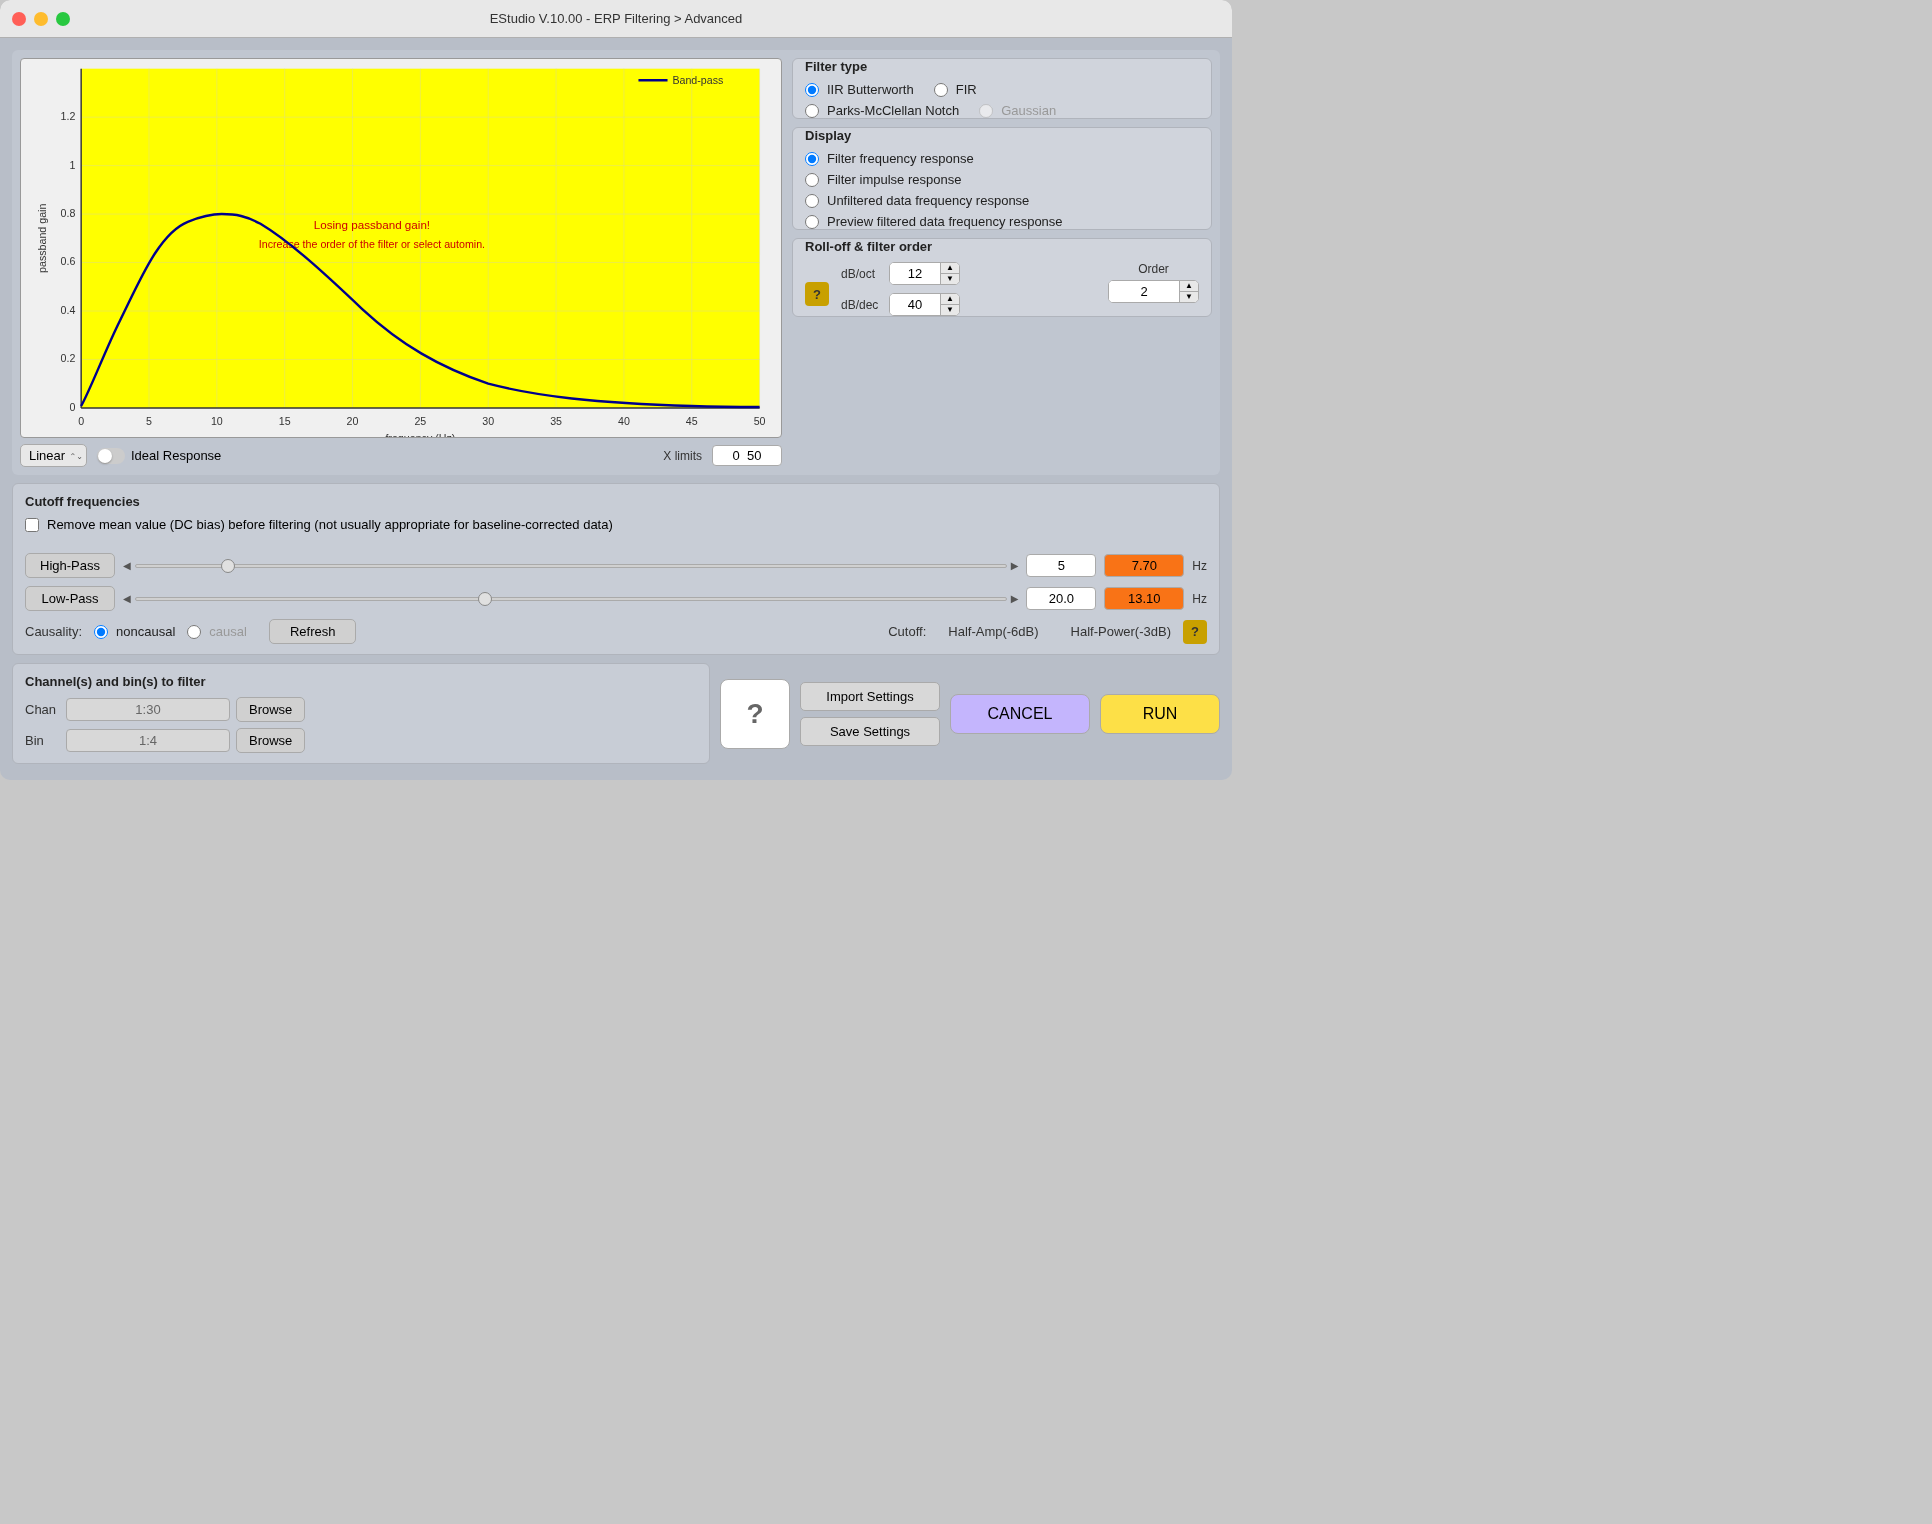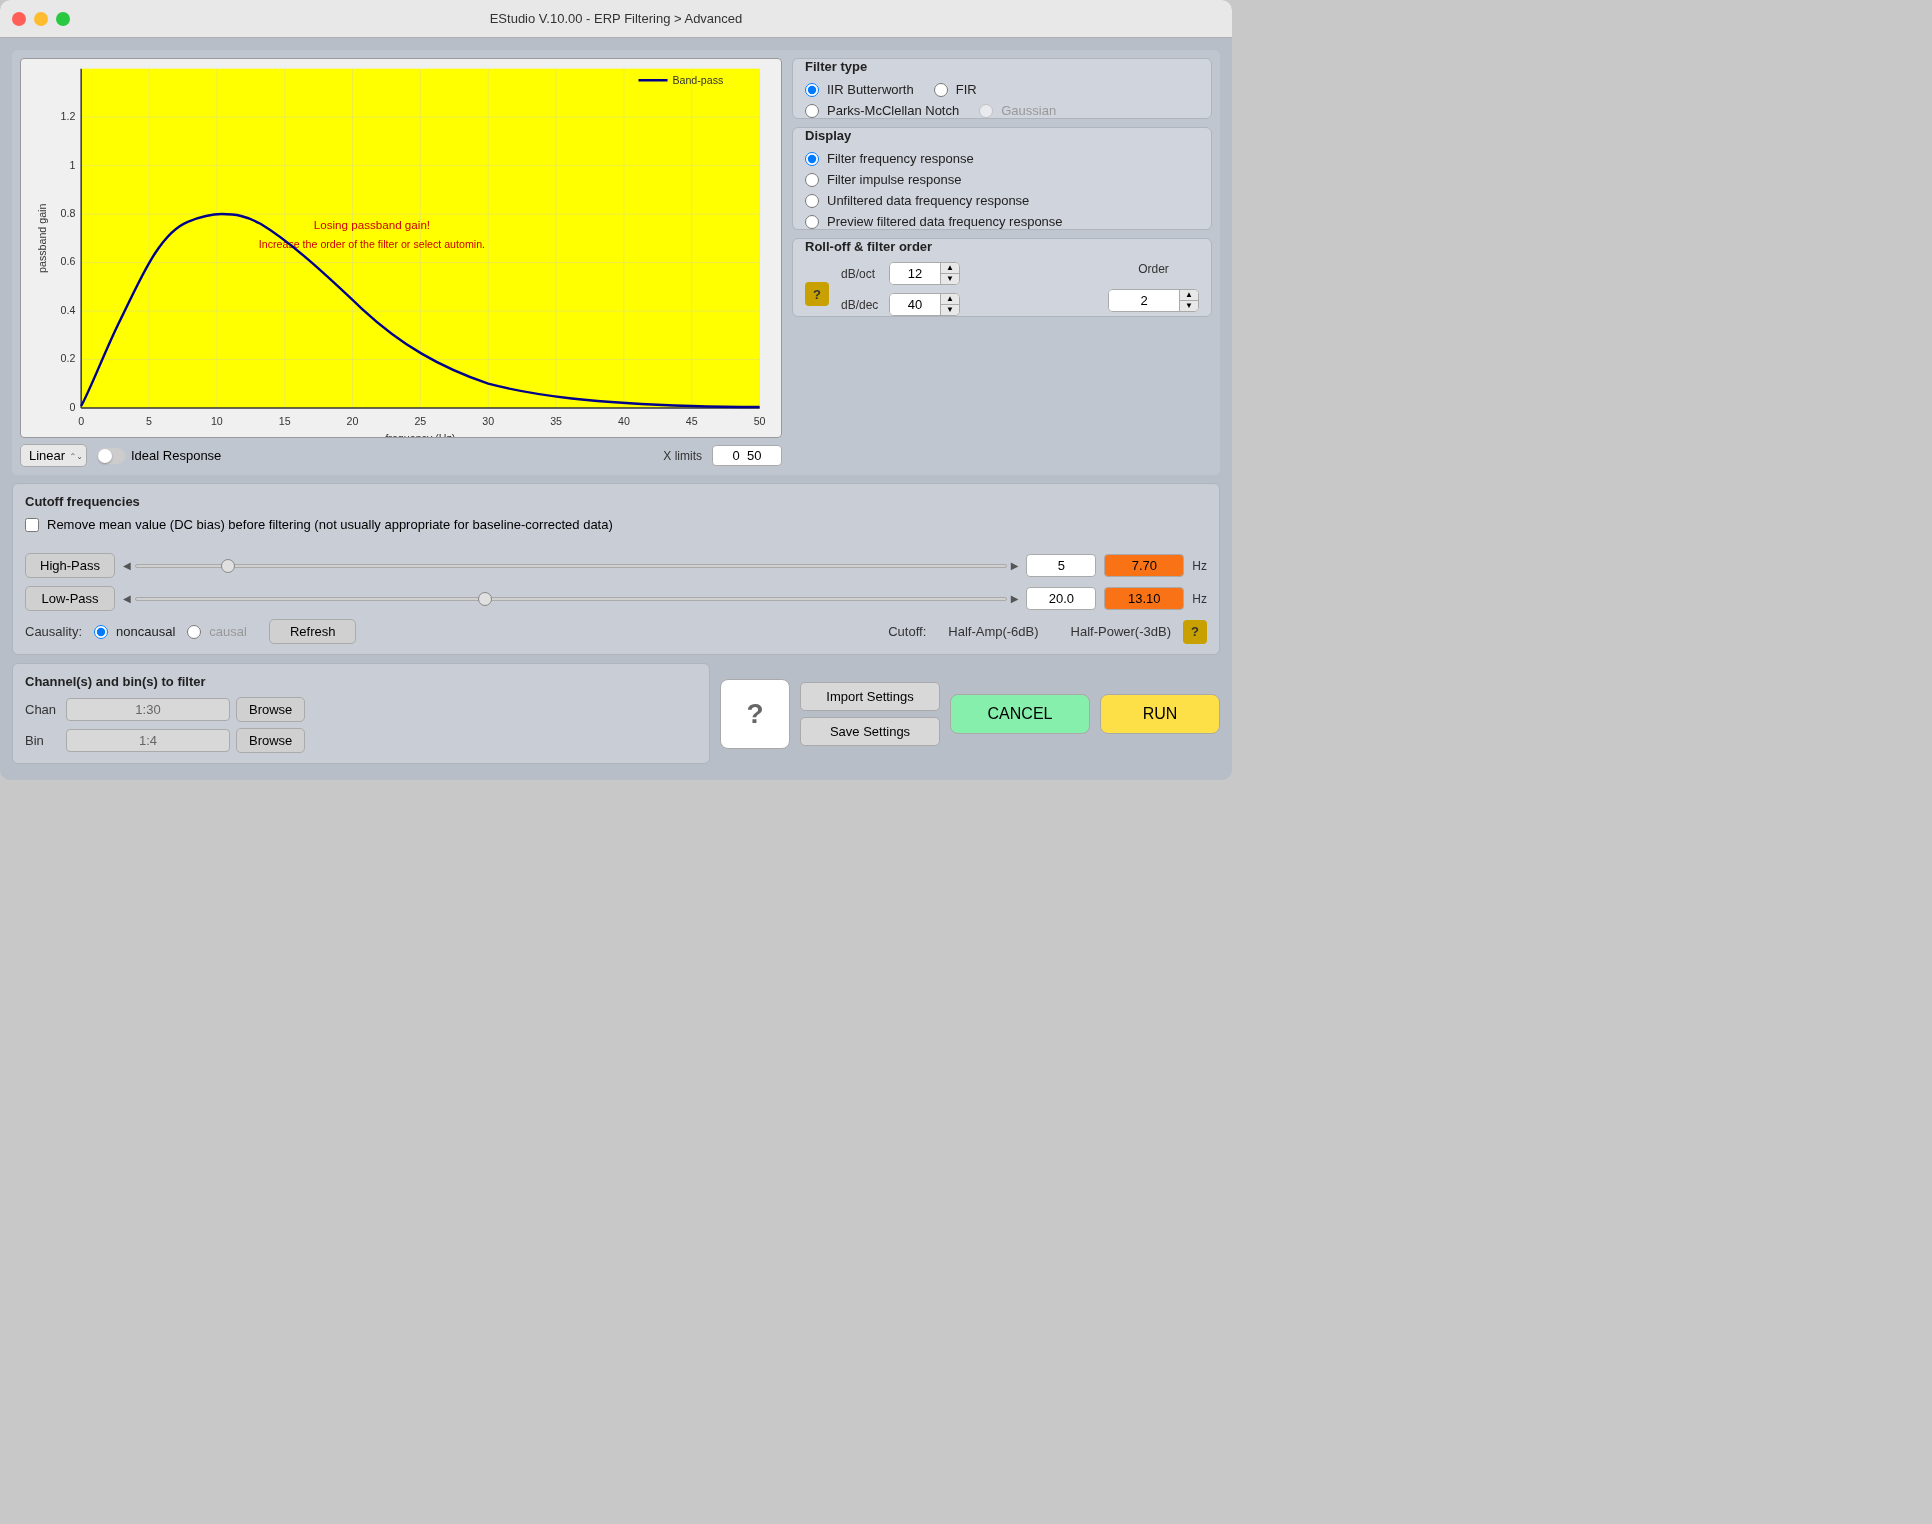"Order" .order-group { gap: 13px -> 4px }
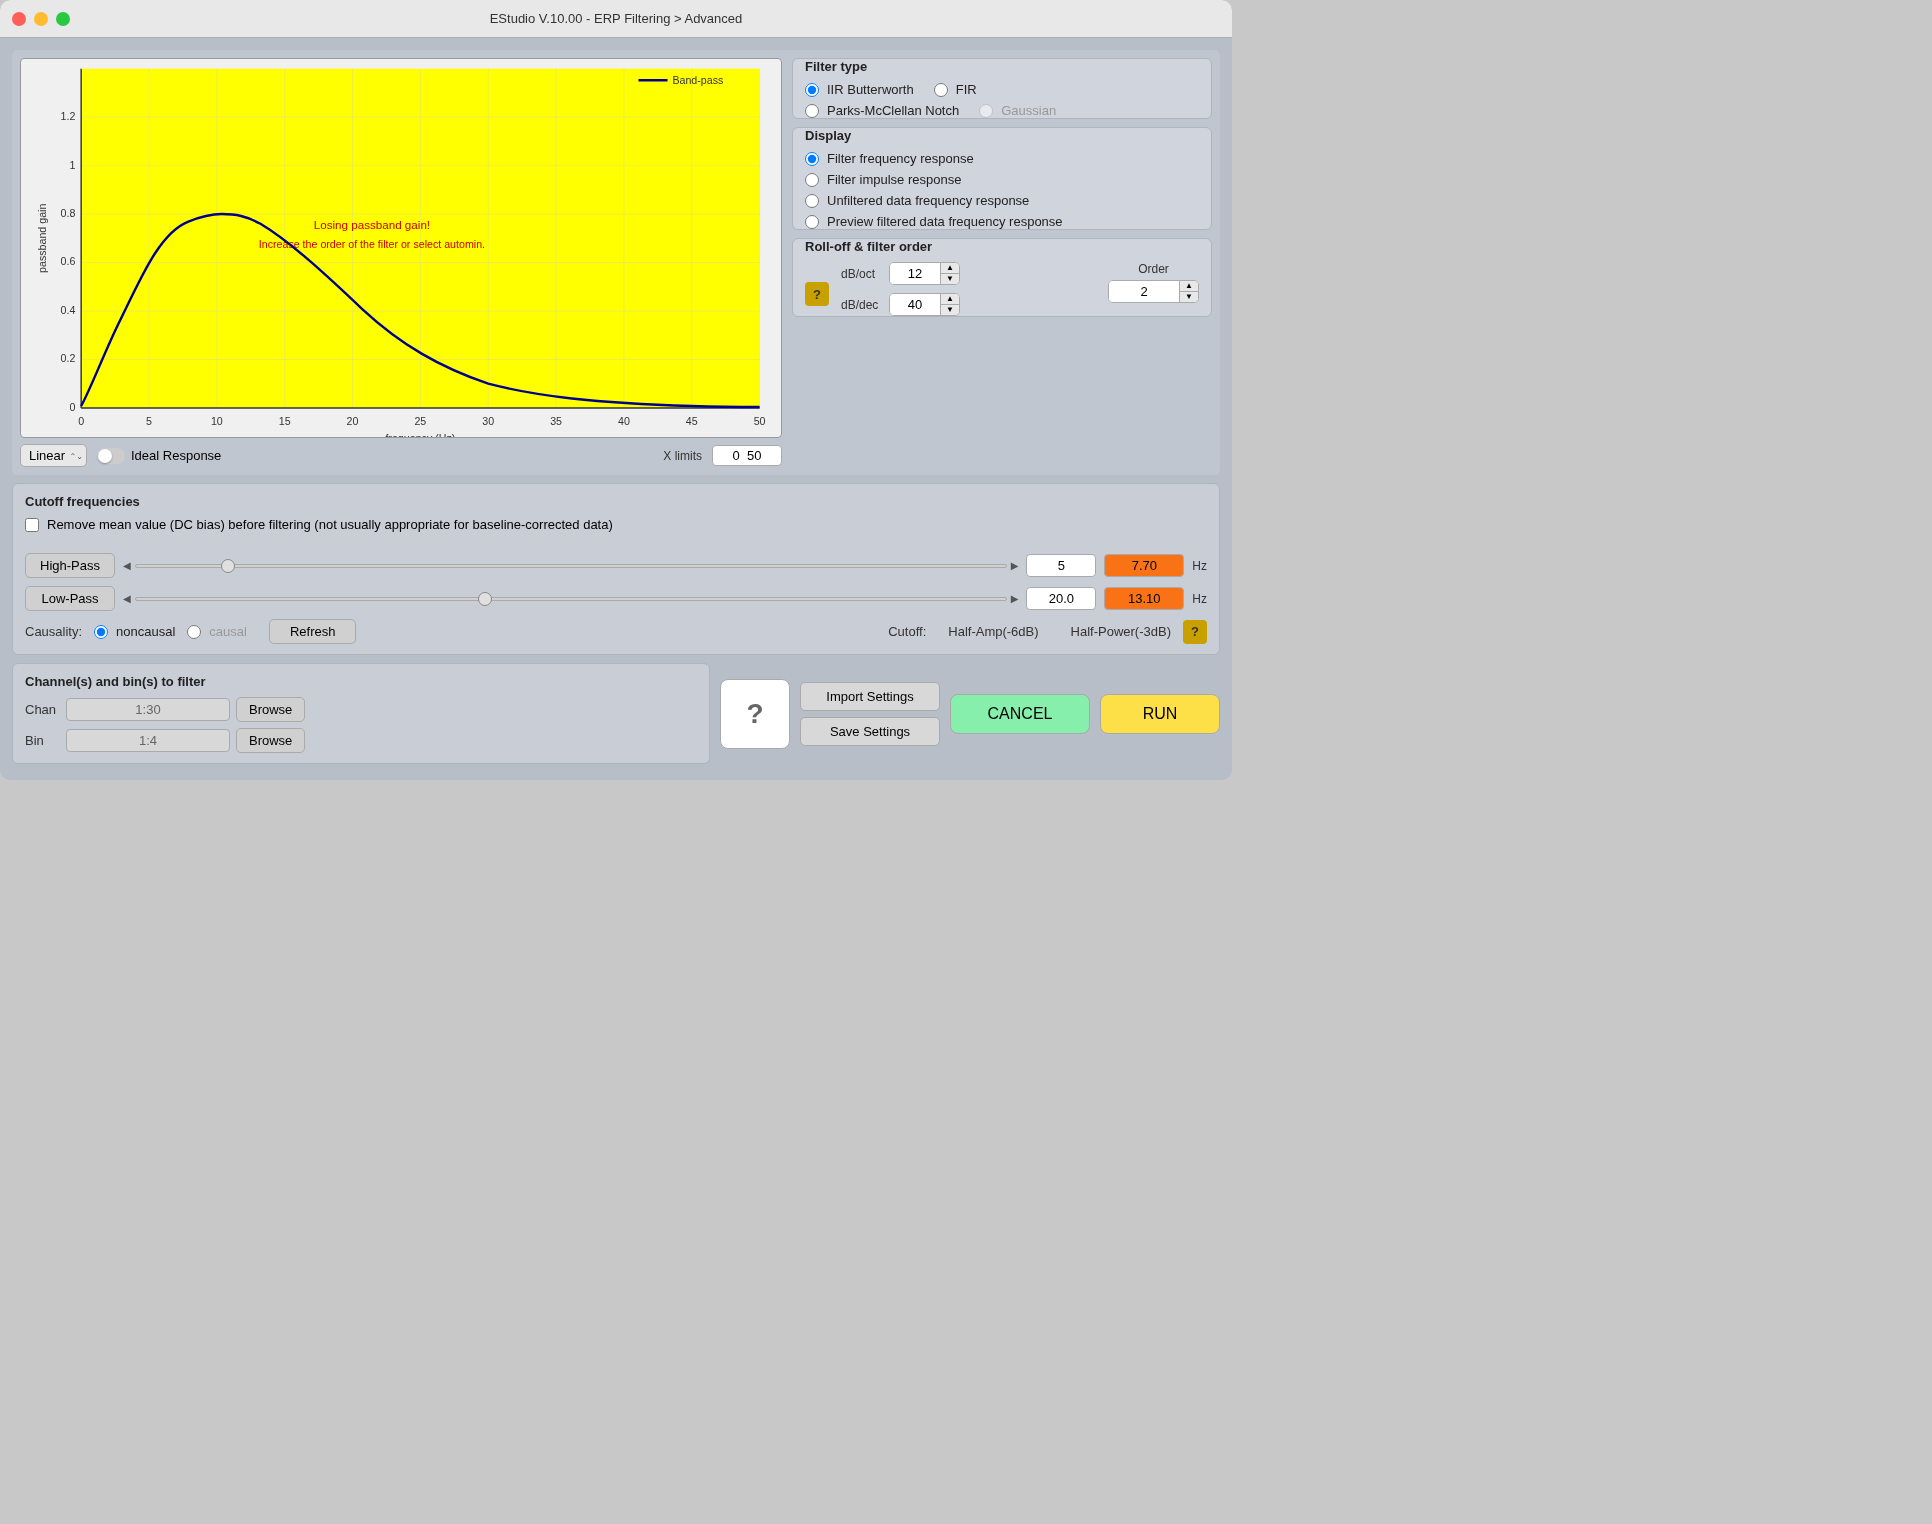"CANCEL" .cancel-btn { background: #86efac -> #c4b5fd }
